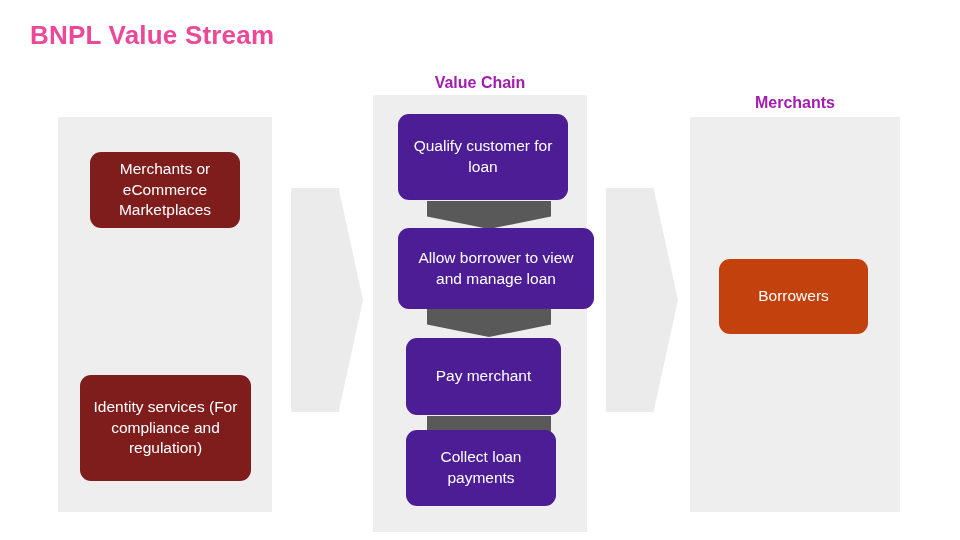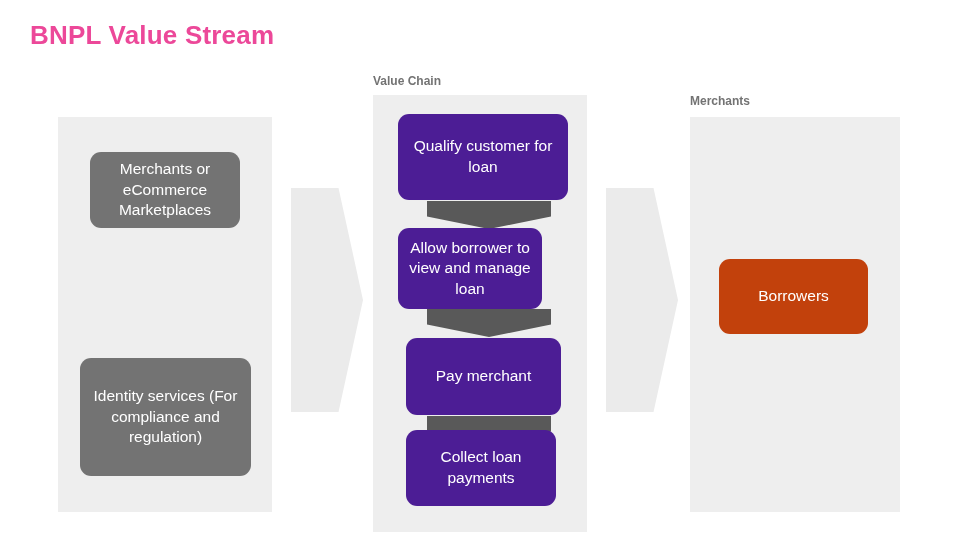"Value Chain" .col-header { color: #737373 -> #a21caf; font-size: 12px -> 16px; text-align: left -> center }
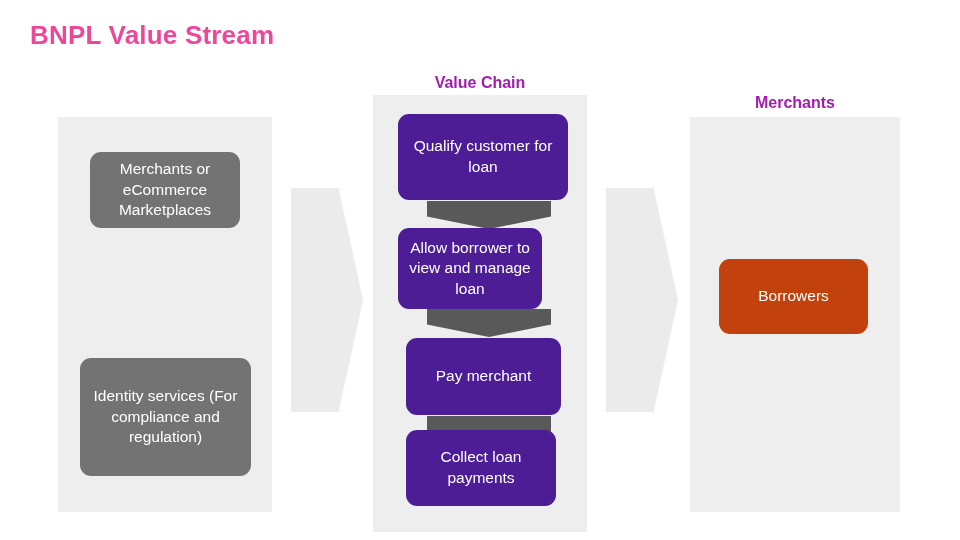"Merchants or eCommerce Marketplaces" .node-upstream { background: #737373 -> #7f1d1d }
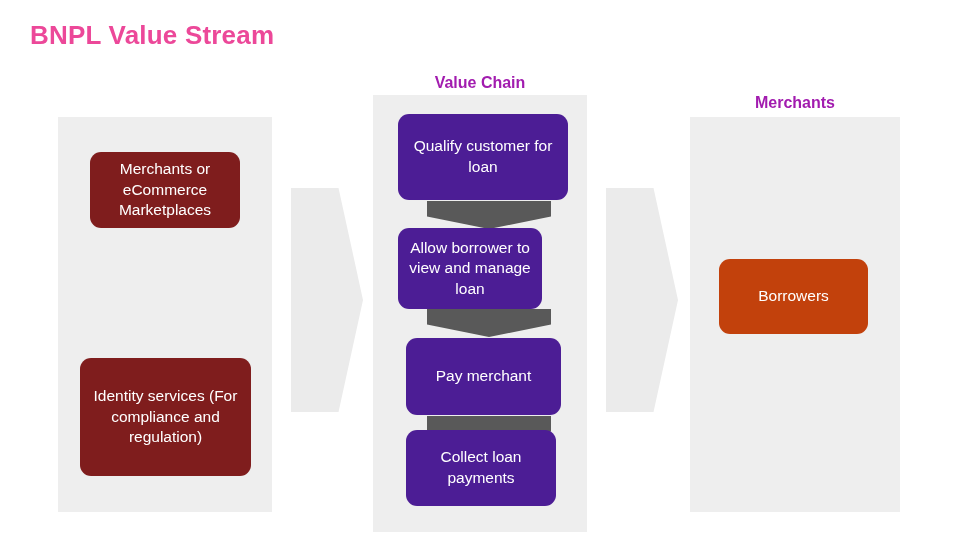"Allow borrower to view and" div.node { width: 144px -> 196px }
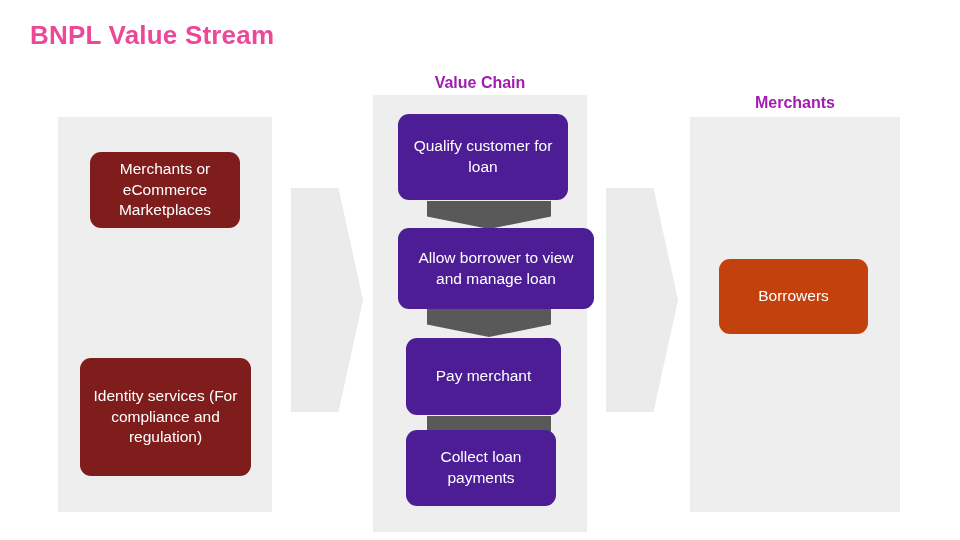"Identity services (For compliance and" div.node { height: 118px -> 106px; top: 358px -> 375px }
